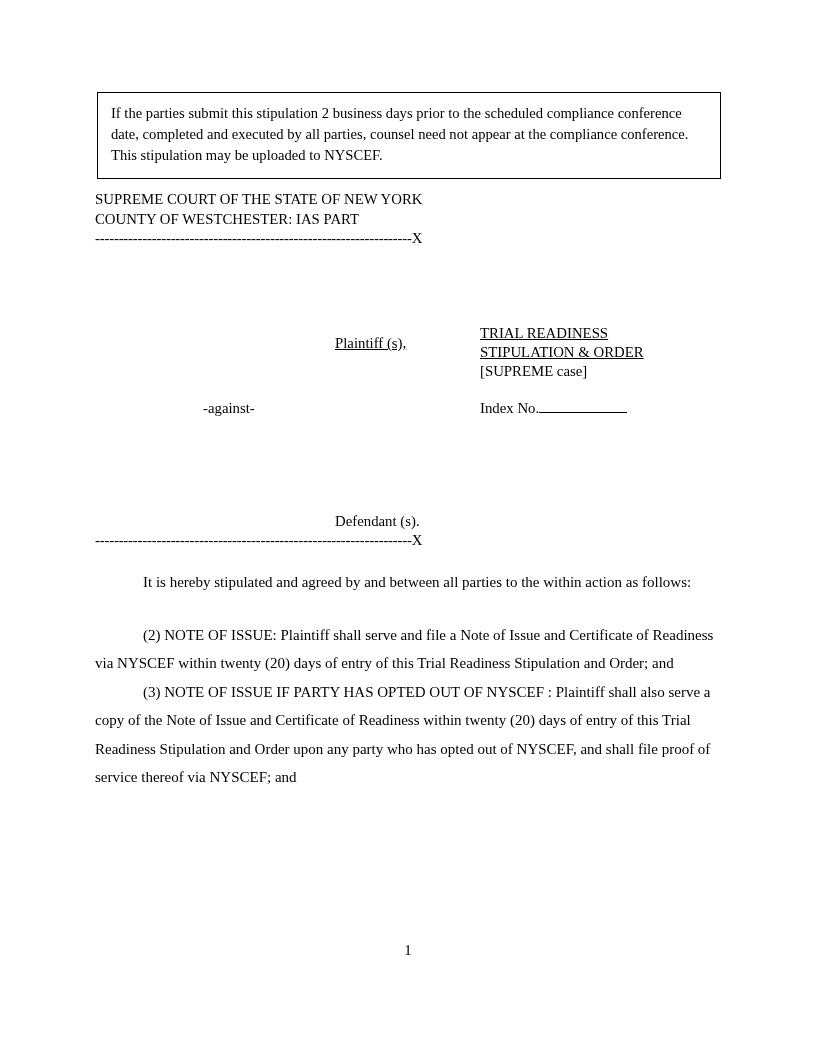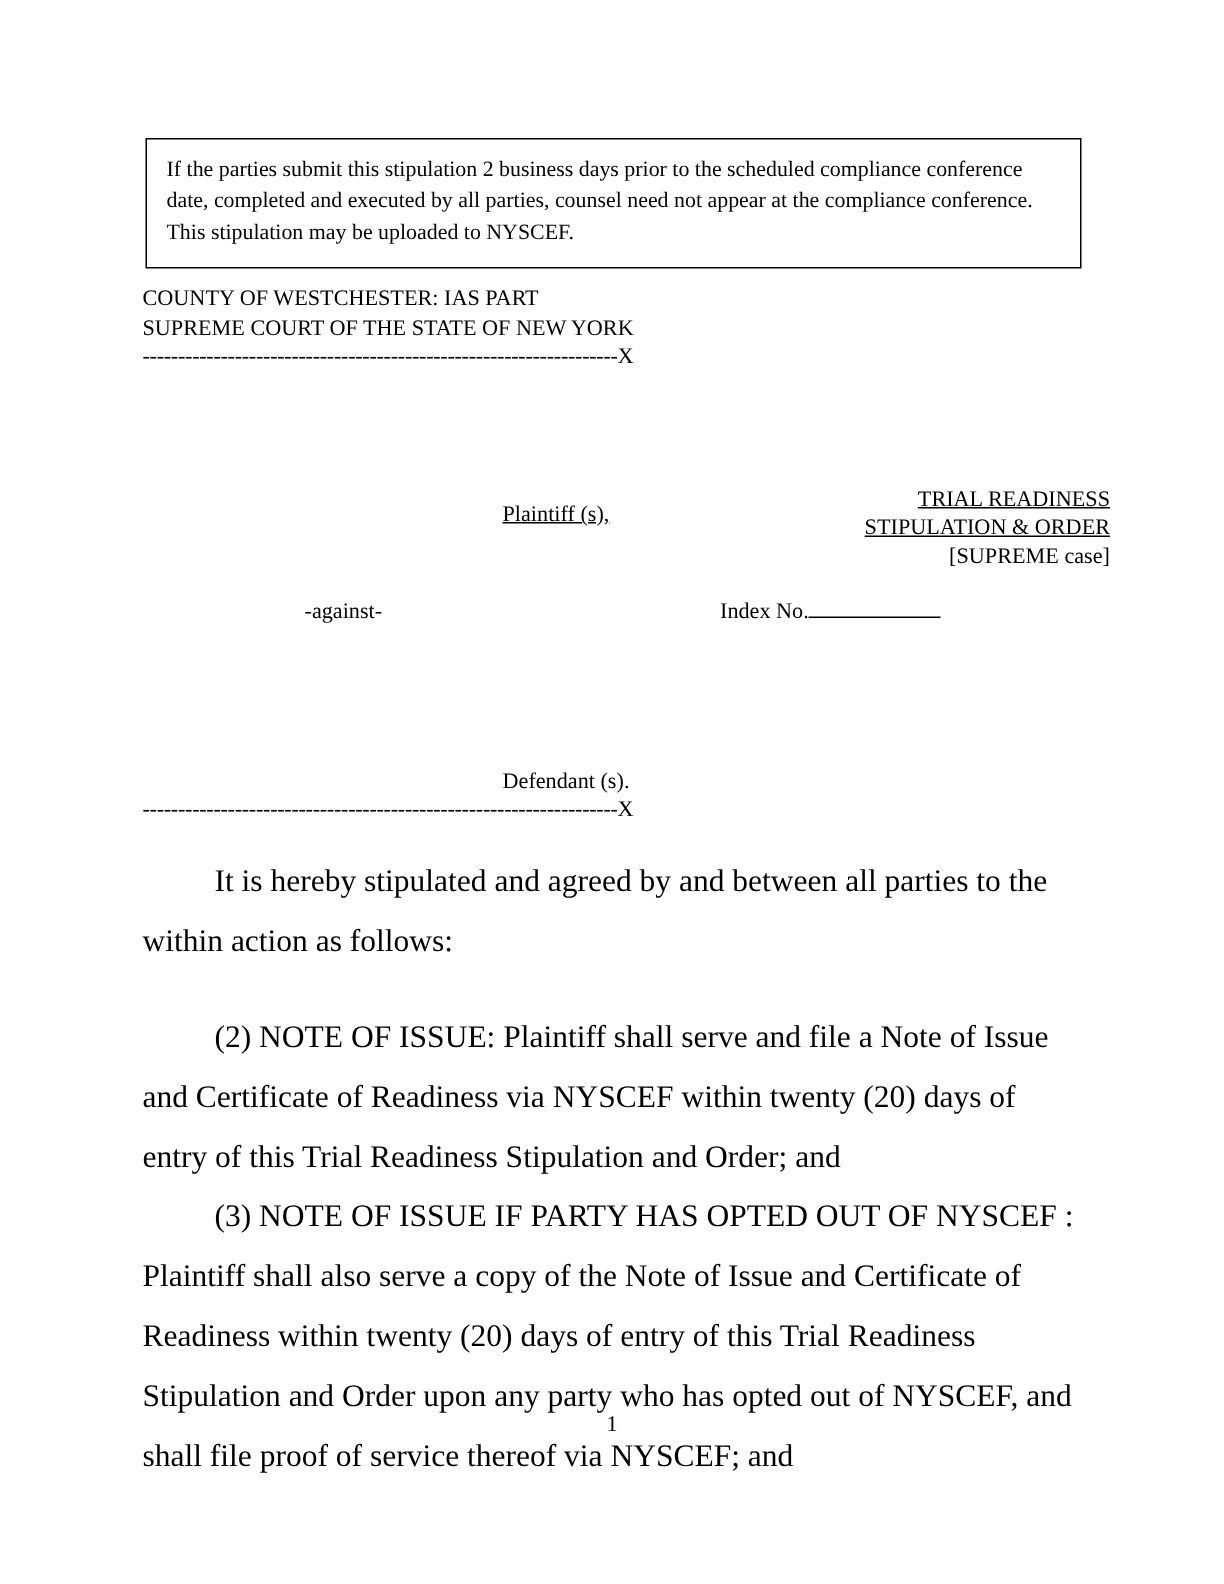"COUNTY OF WESTCHESTER: IAS PART" div { order: before "SUPREME COURT OF THE STATE" -> after "SUPREME COURT OF THE STATE" }
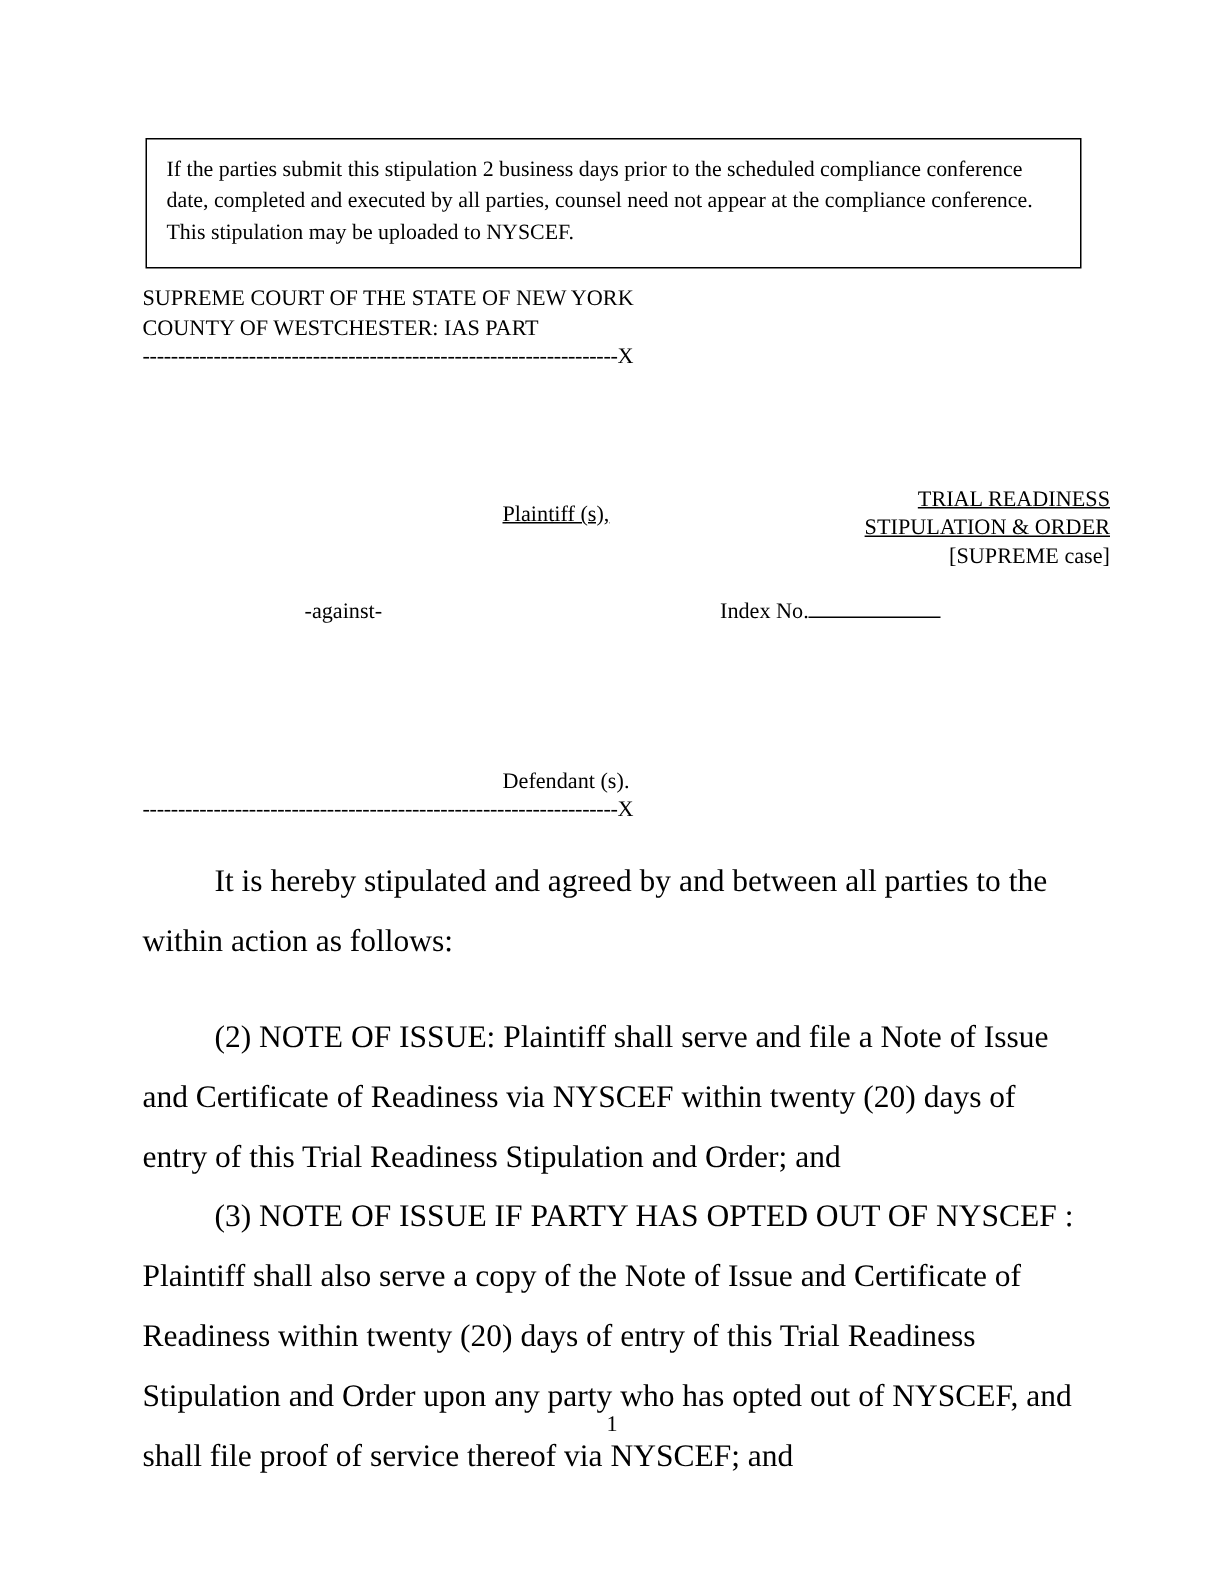"TRIAL READINESS" .cap-right { text-align: right -> none }
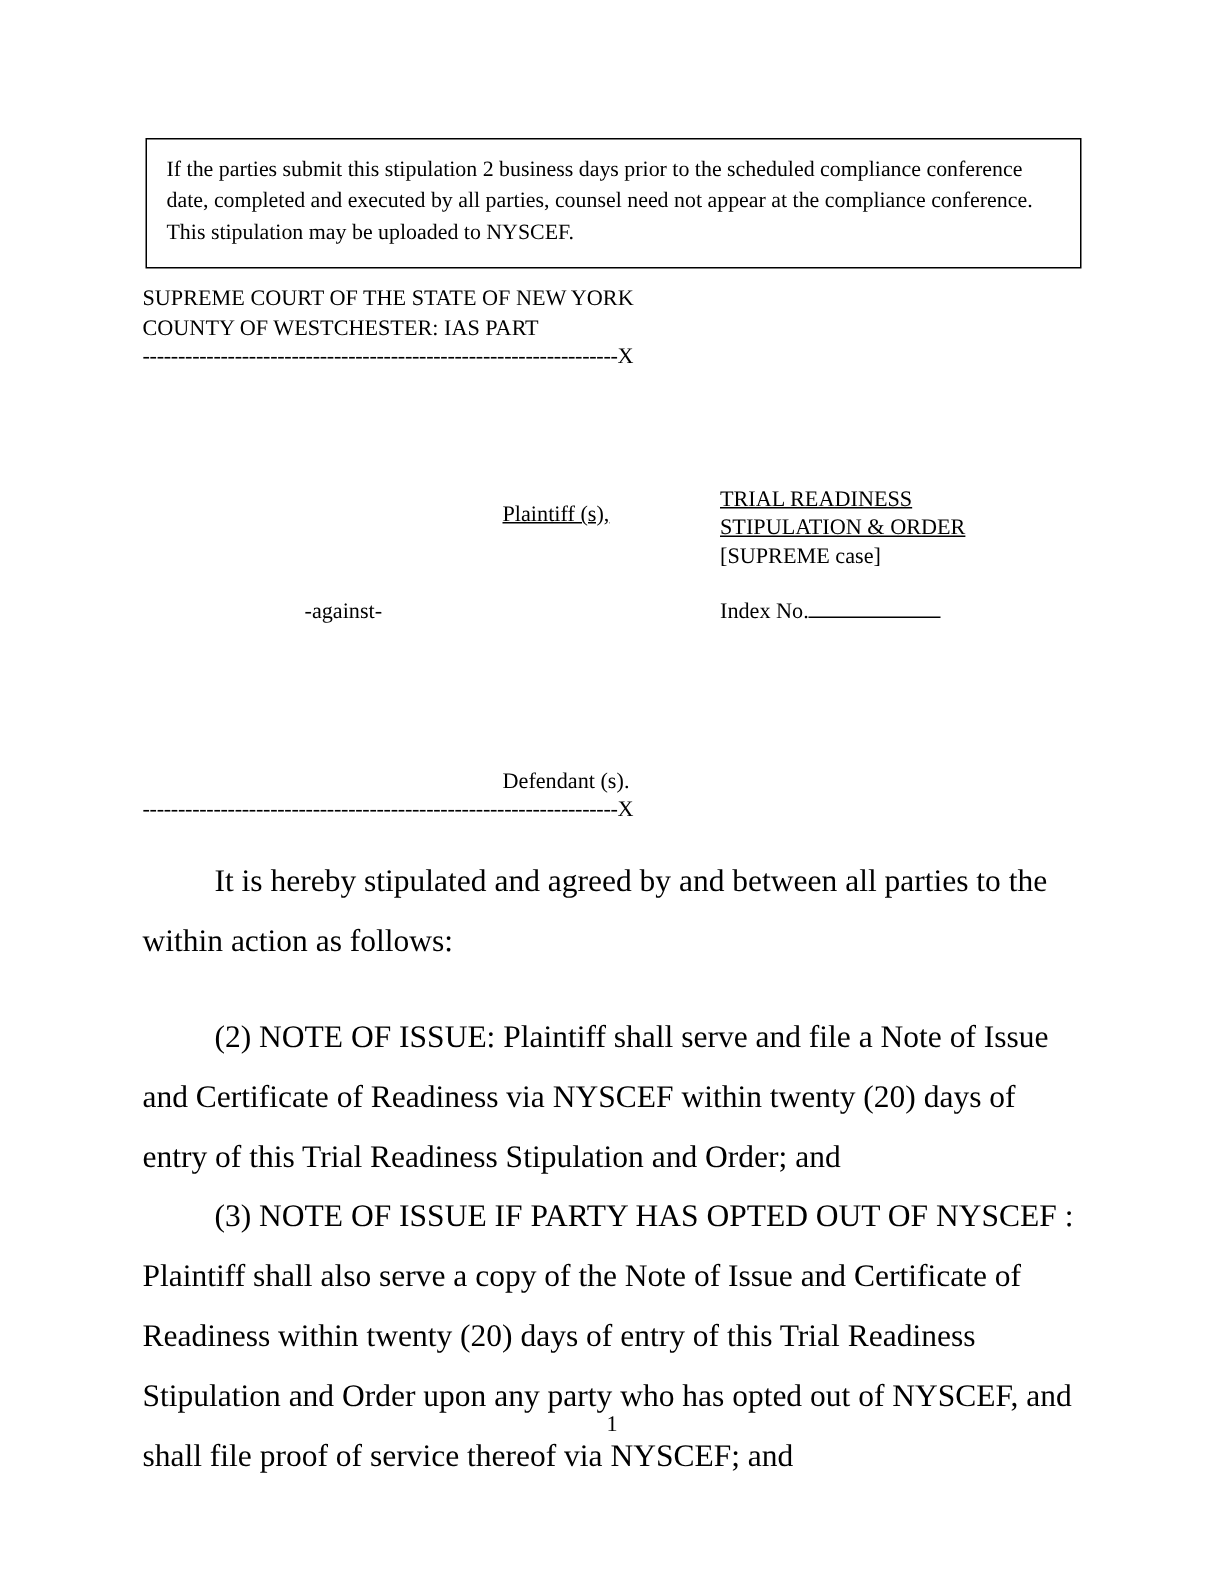"It is hereby stipulated and" .body-text { font-size: 21px -> 15px }
